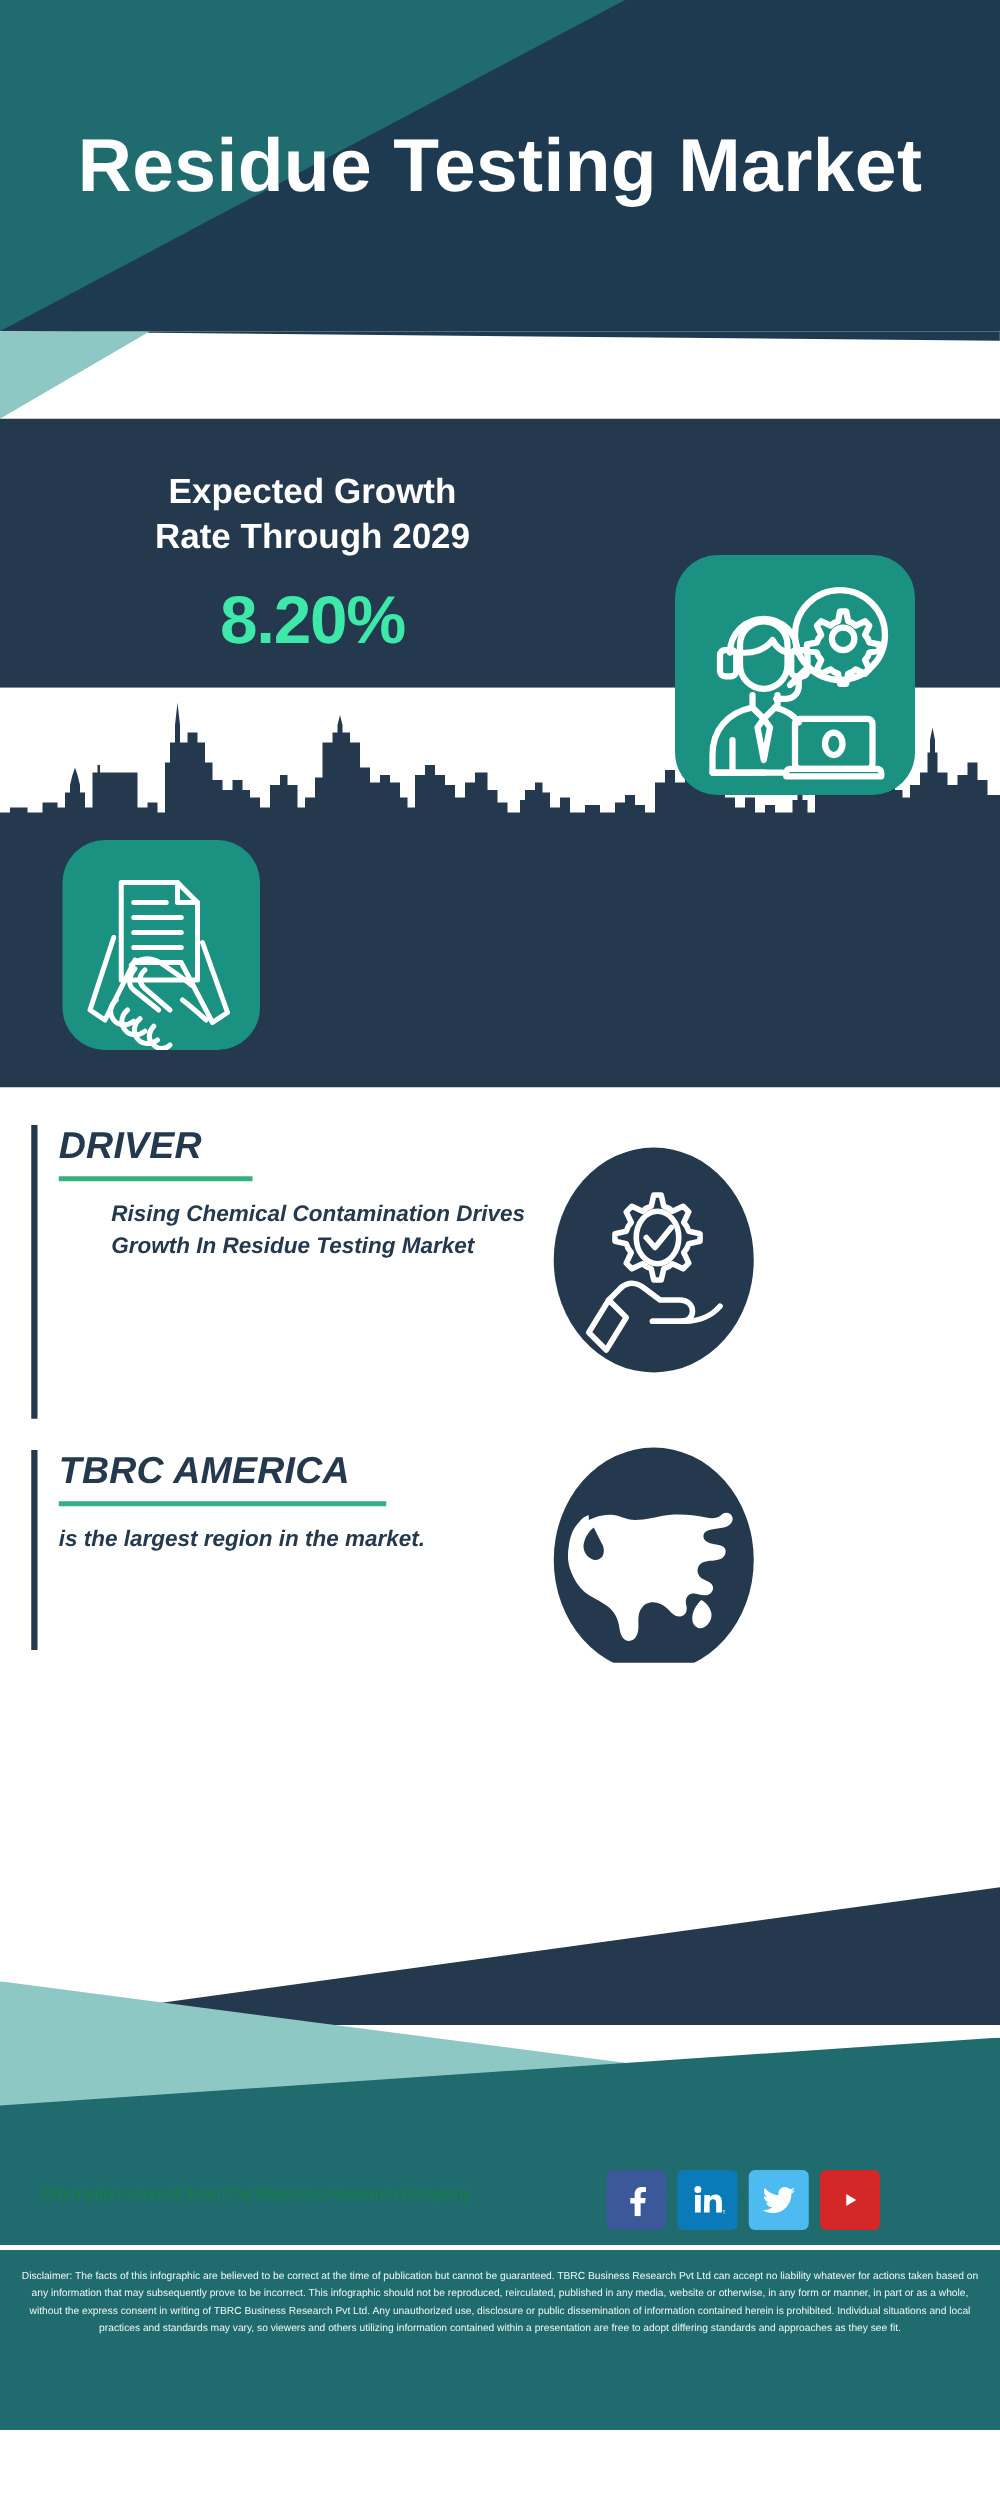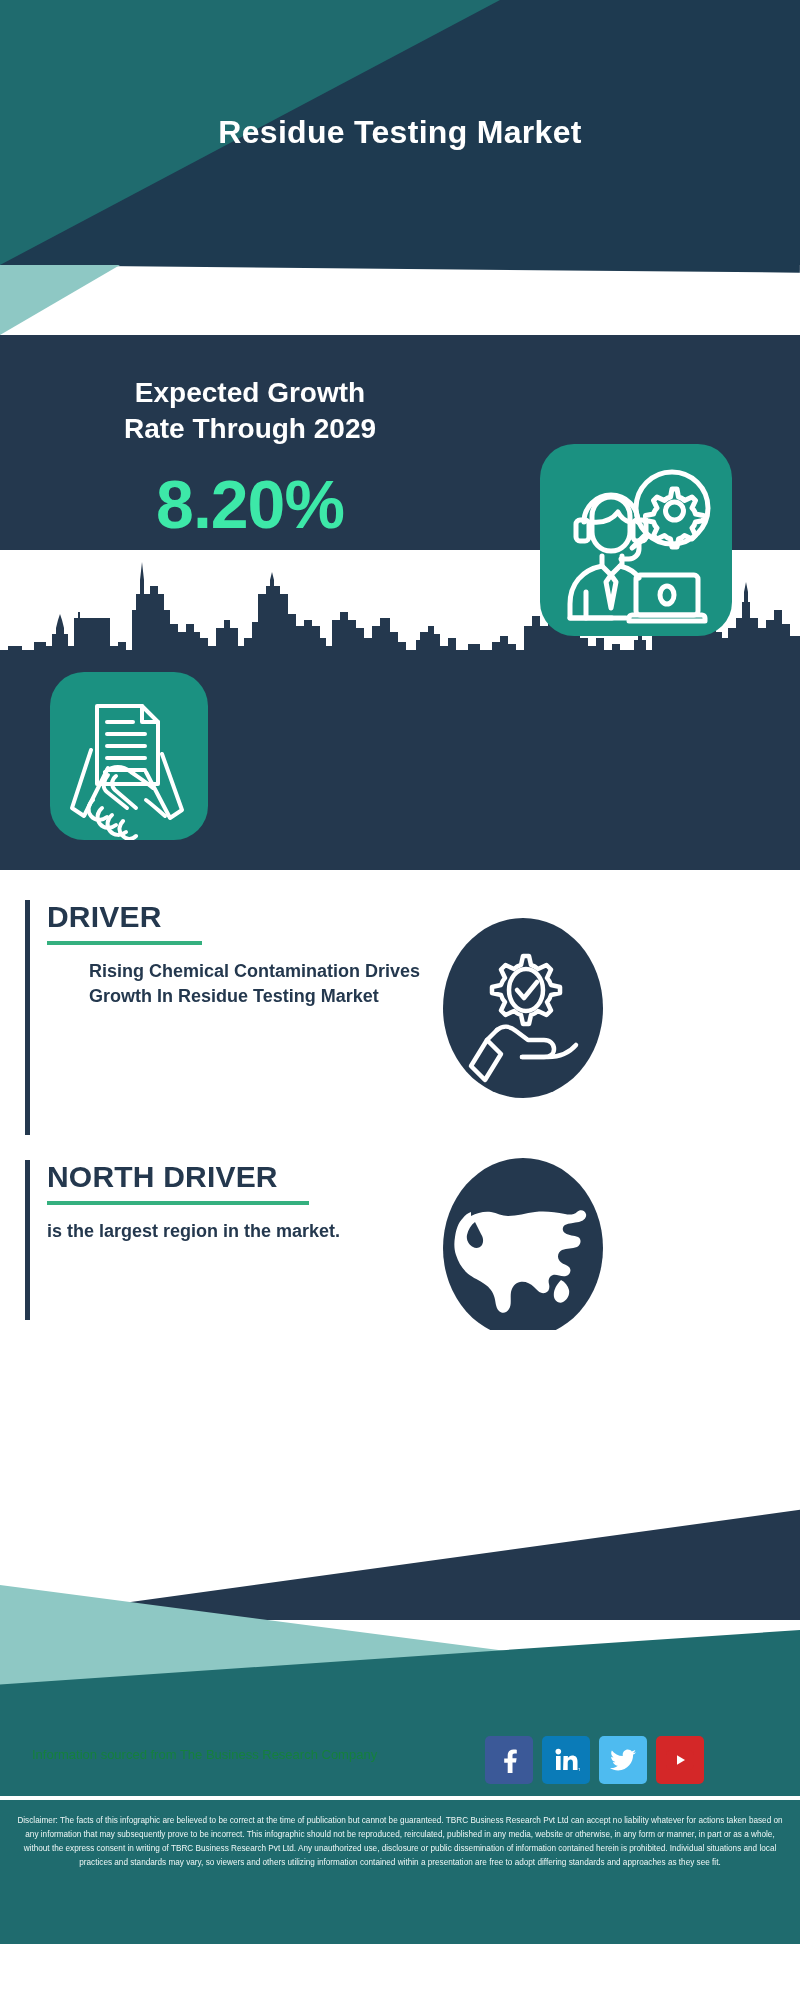"Residue Testing Market" .header-title { font-size: 32px -> 60px }
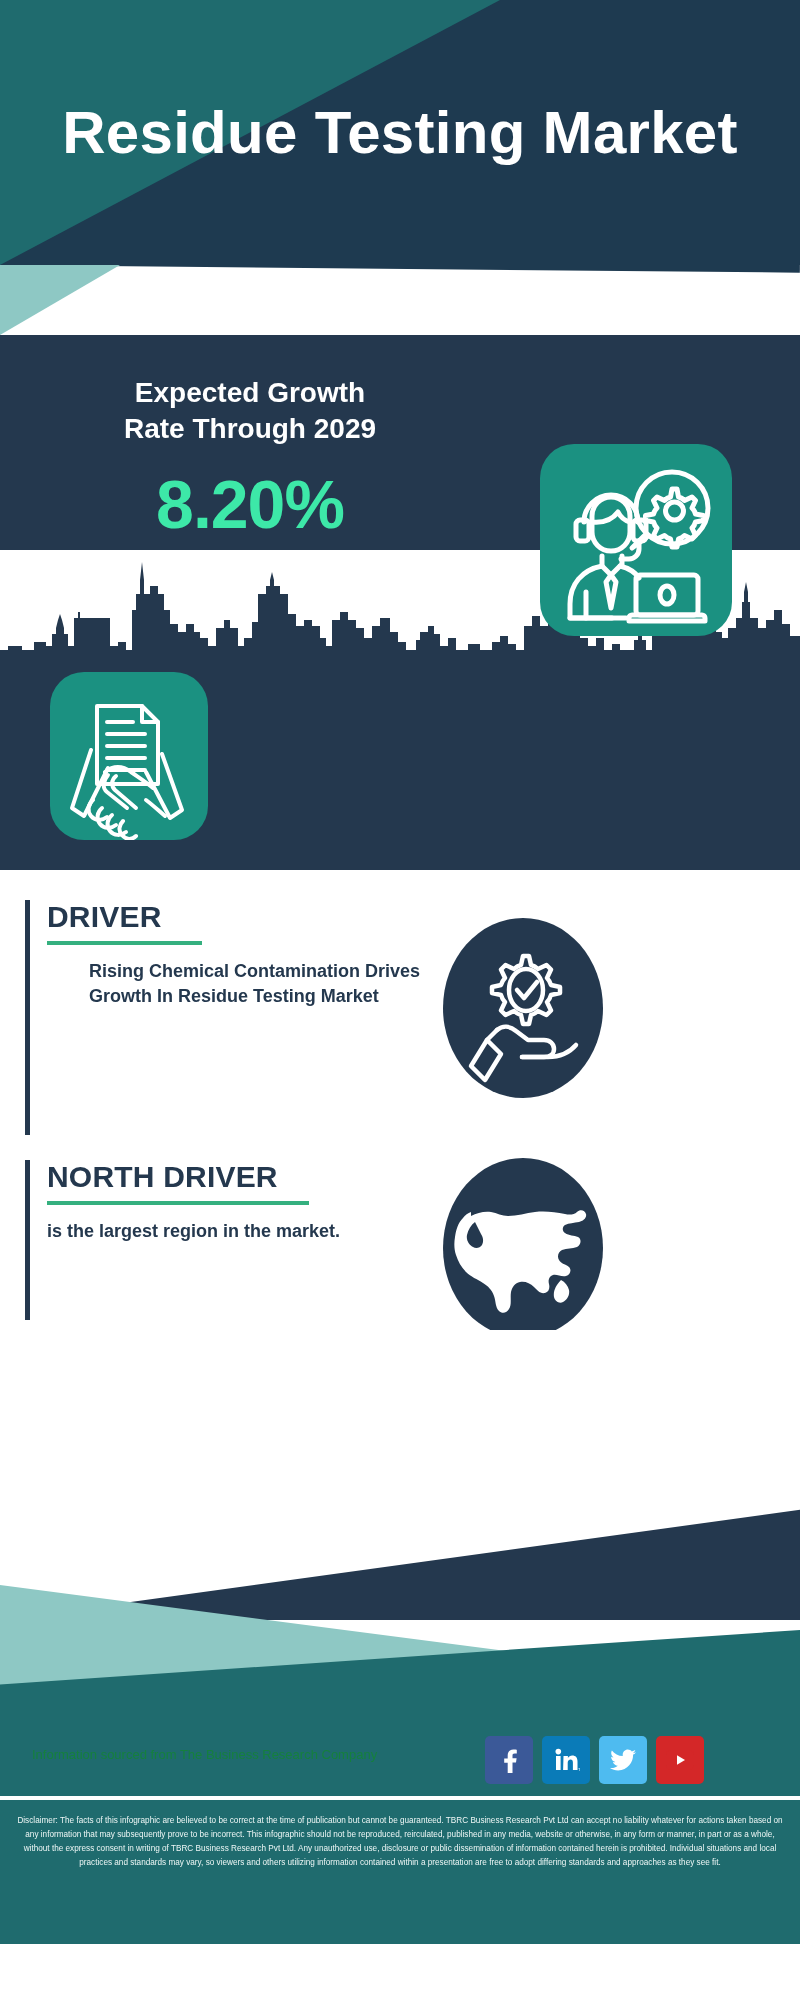"8.20%" .growth-value { font-size: 68px -> 54px }
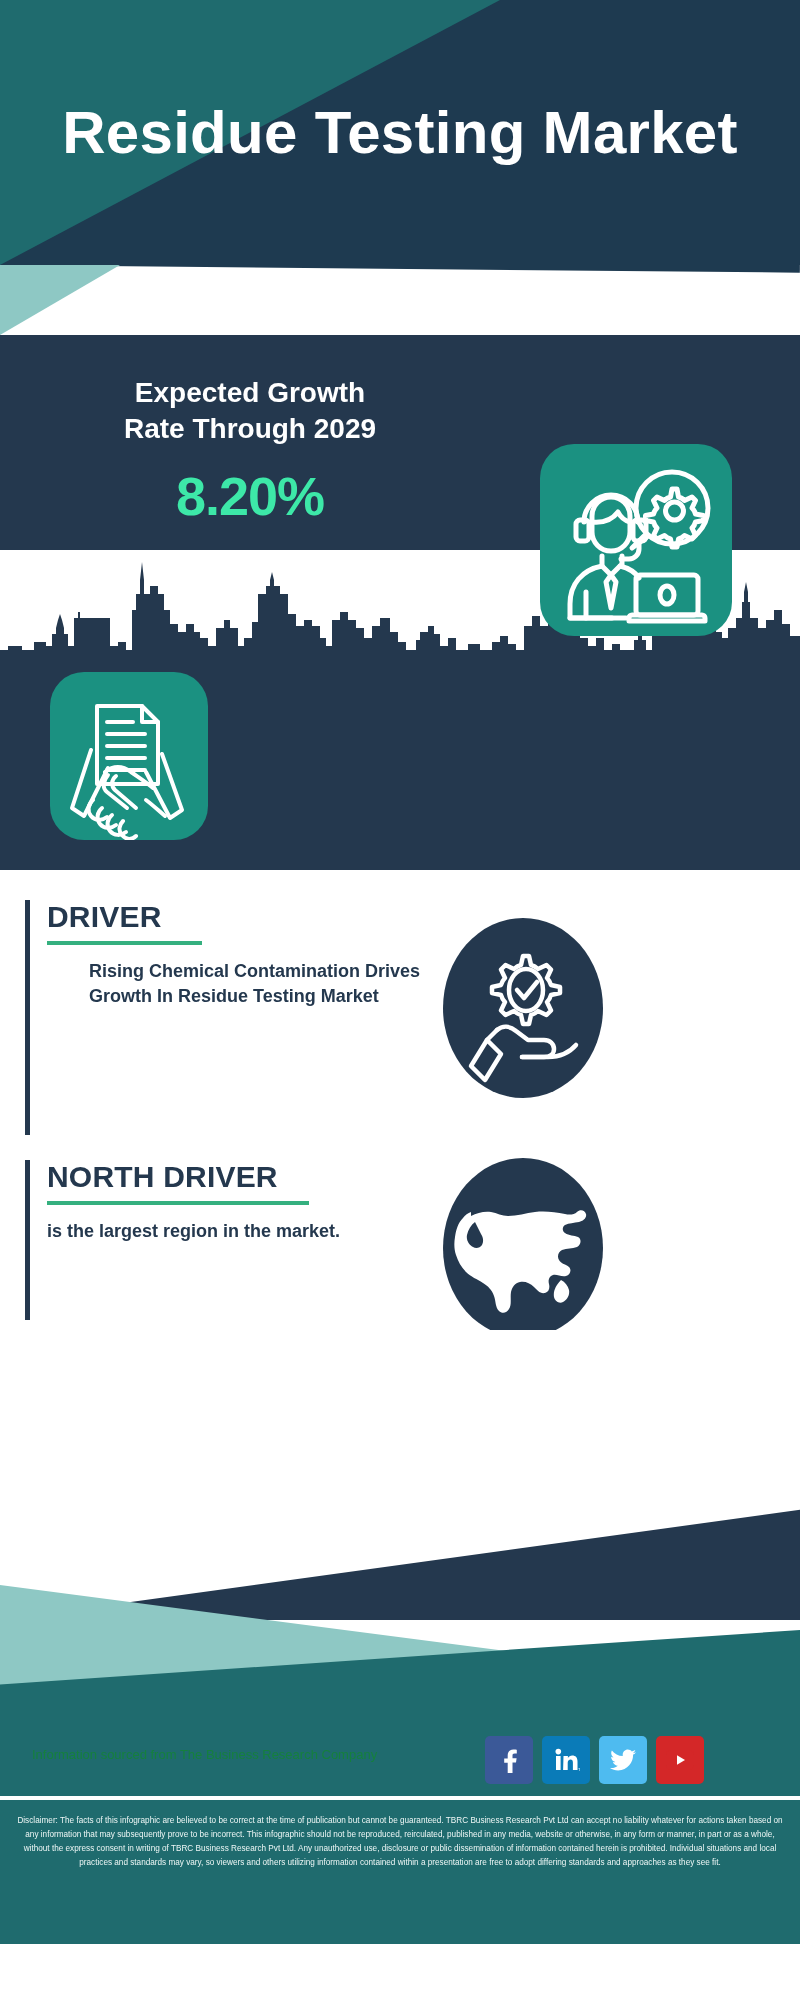"DRIVER" .body-white { font-style: none -> italic }
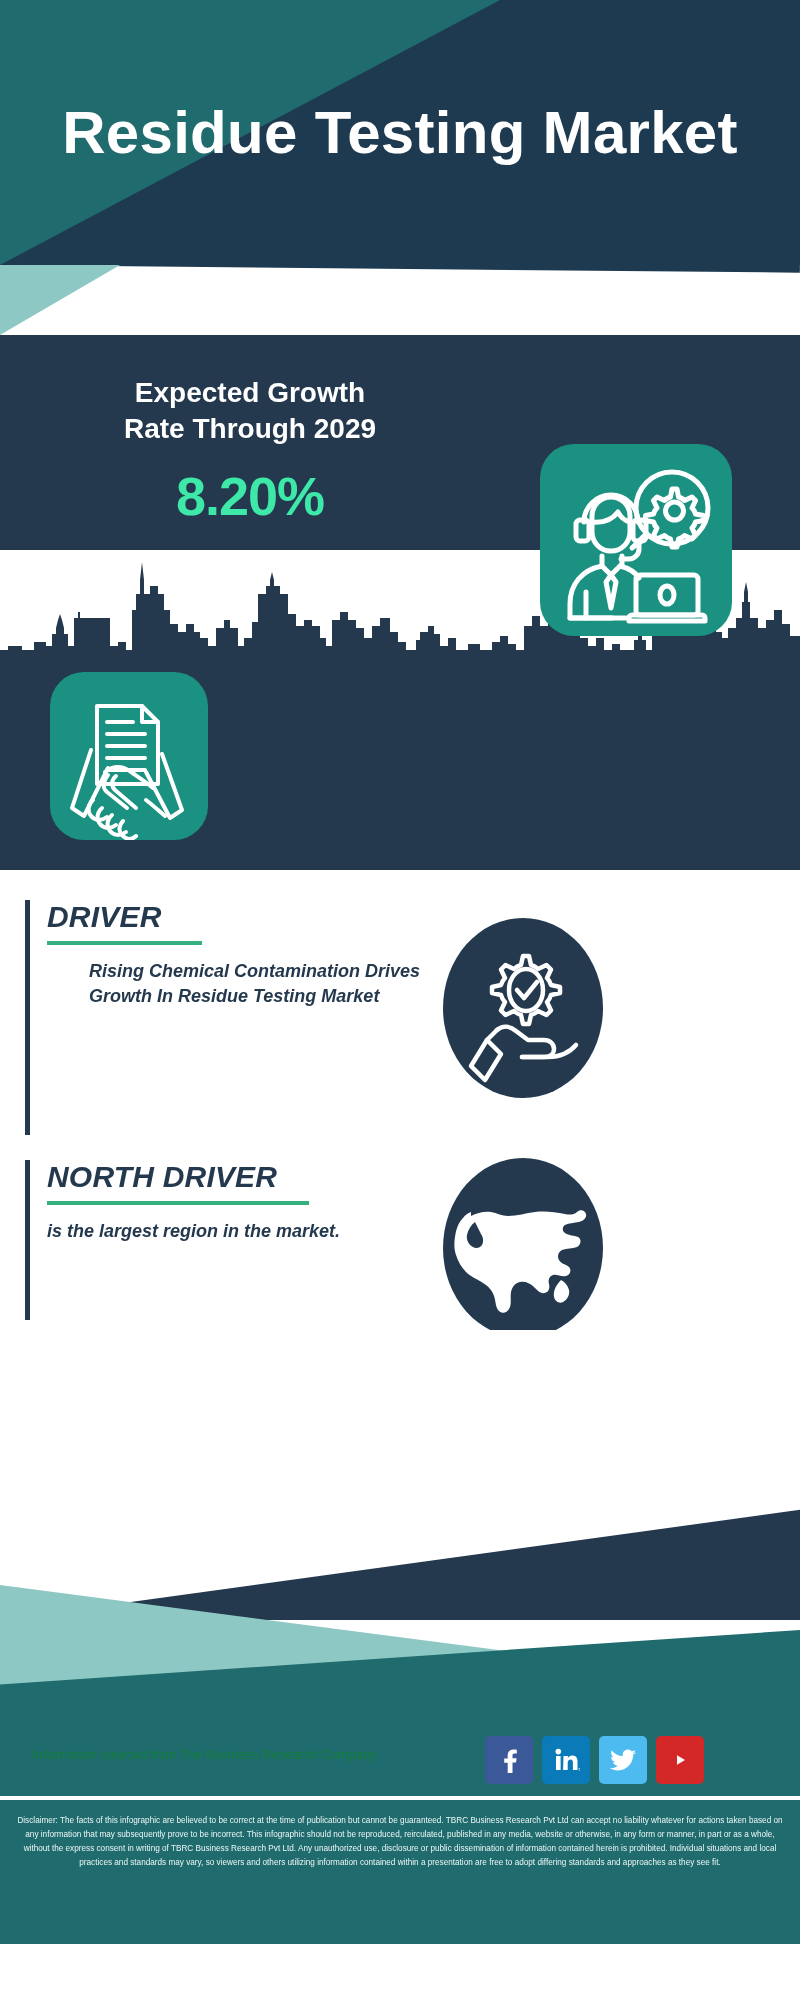"NORTH DRIVER" div.block-head { text: NORTH DRIVER -> TBRC AMERICA }
